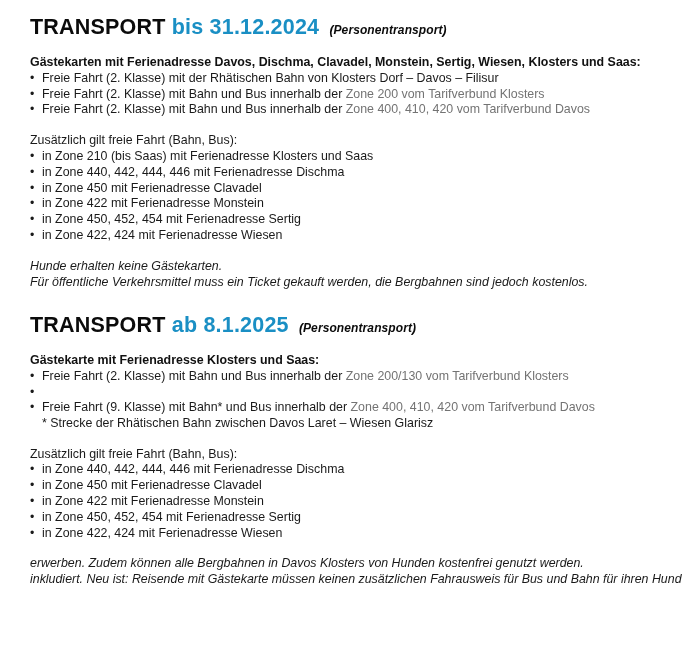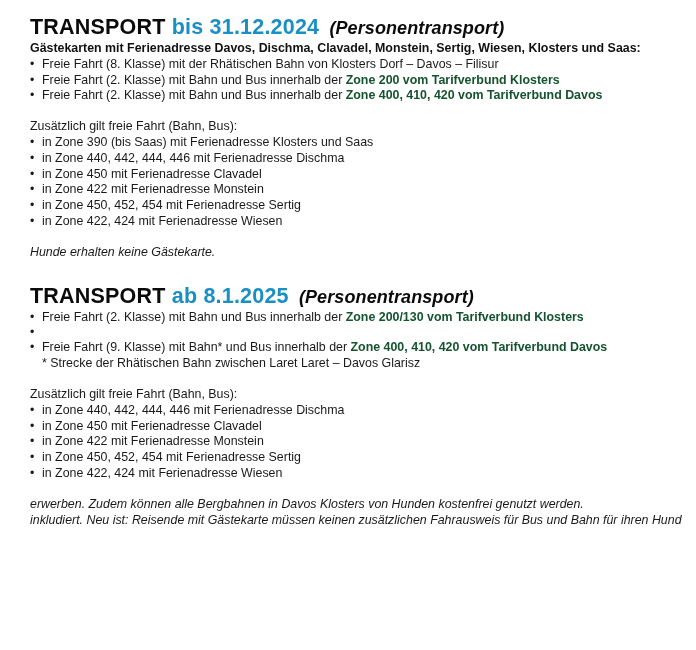"(Personentransport)" .section-title .sub { font-size: 18px -> 12px }
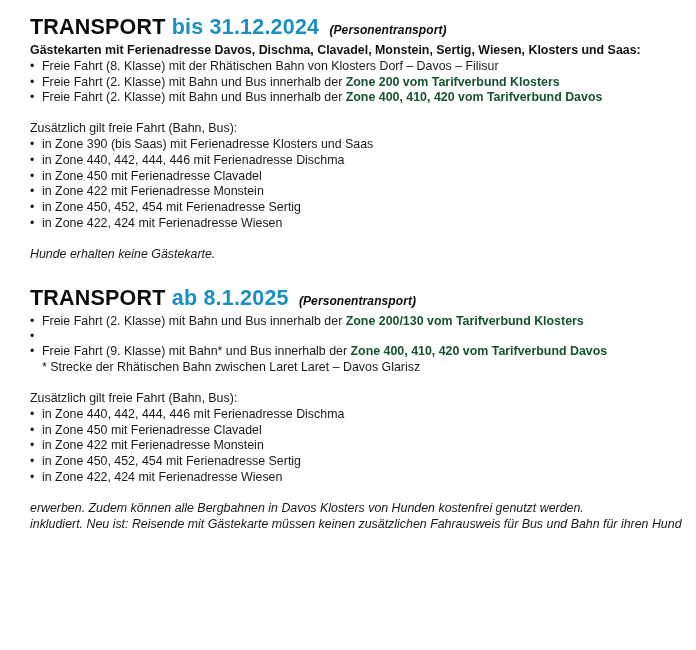"Gästekarten mit Ferienadresse Davos," .group { margin-top: none -> 12px }
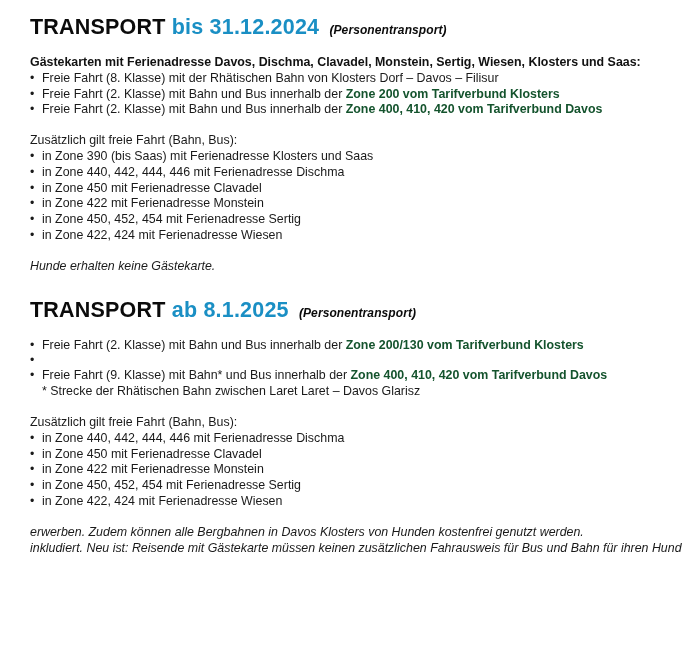"Freie Fahrt (8. Klasse) mit" span { text: 8 -> 2 }
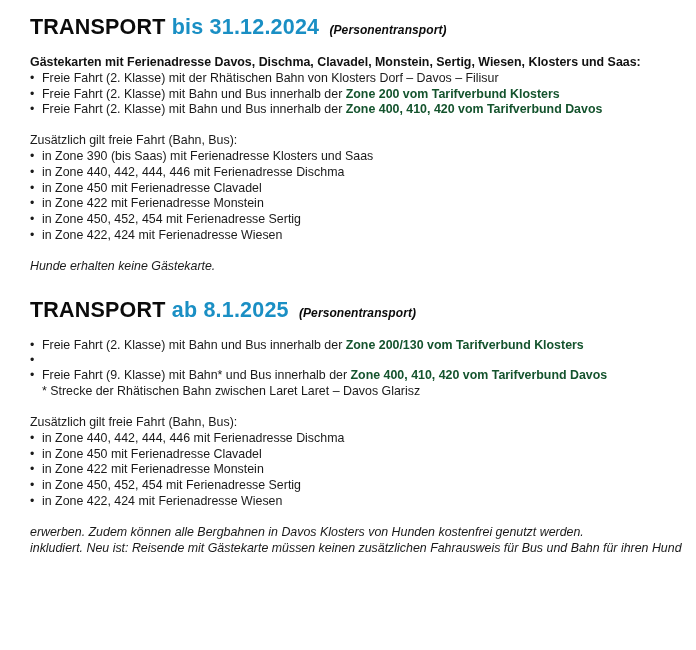"Zone 200 vom Tarifverbund Klosters" .strong { color: #14532d -> #737373; font-weight: bold -> normal }
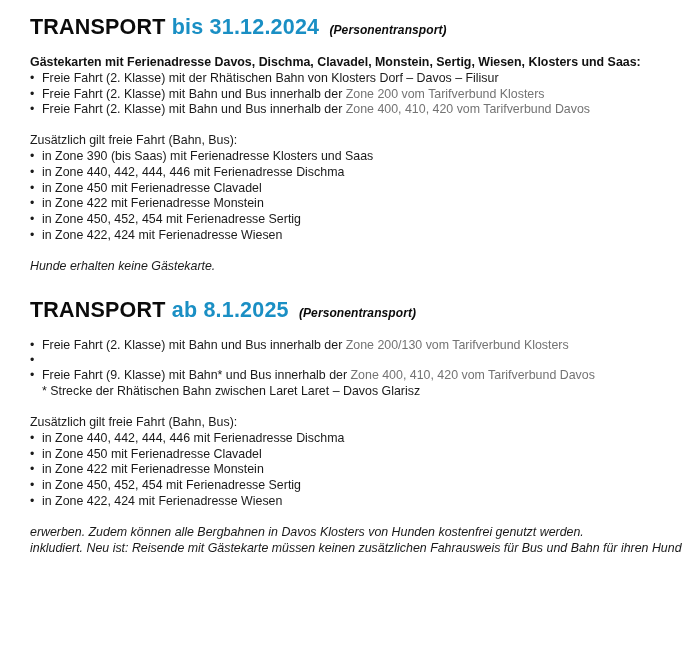"in Zone 390 (bis Saas)" span { text: 390 -> 210 }
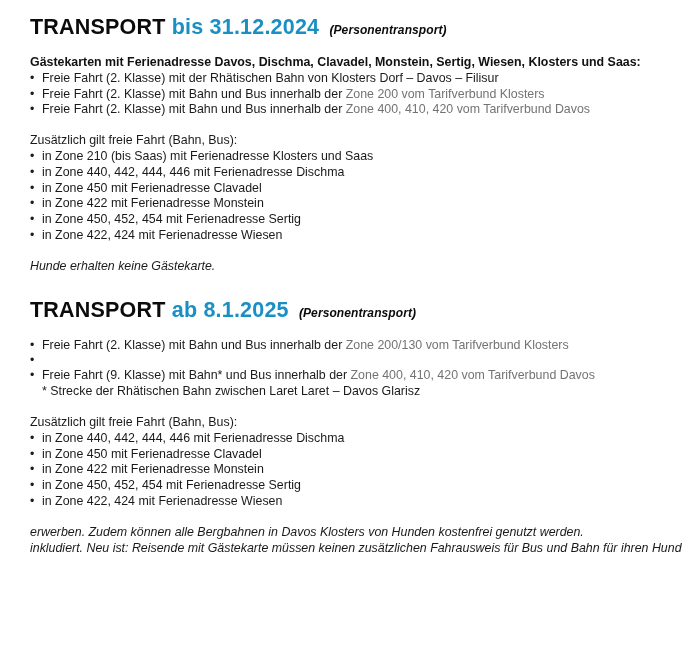"Hunde erhalten keine Gästekarte." div.note { text: Gästekarte -> Gästekarten }
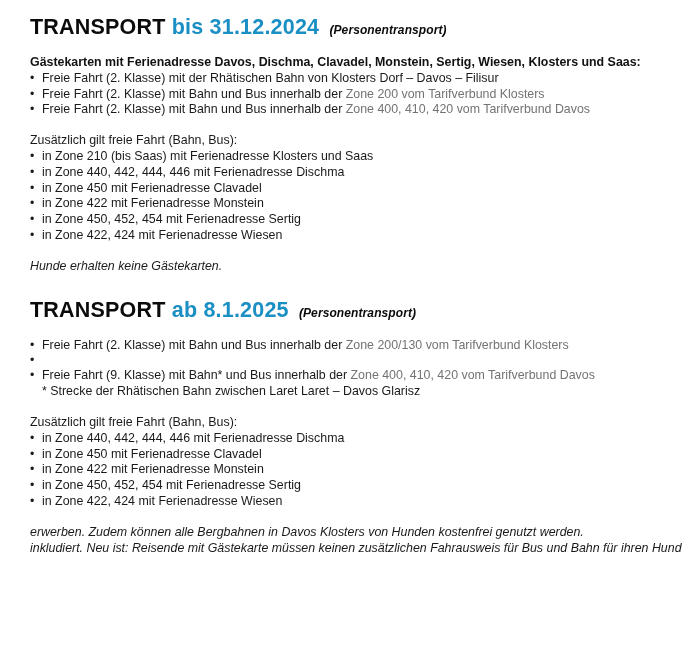"Für öffentliche Verkehrsmittel muss ein" div.note { html: none -> <div>Für öffentliche Verkehrsmittel muss ein Ticket gekauft werden, die Bergbahnen sind jedoch kostenlos.</div> }
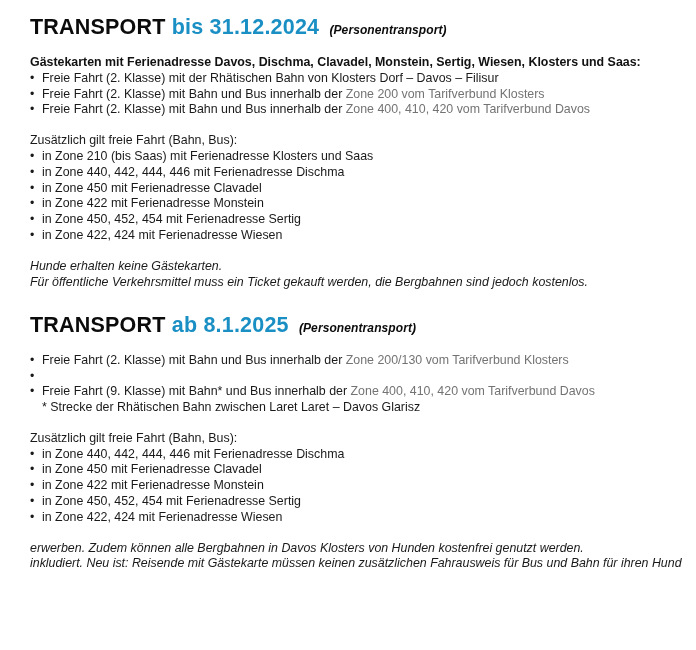"Gästekarte mit Ferienadresse Klosters" div.group-heading { html: none -> <div>Gästekarte mit Ferienadresse Klosters und Saas:</div> }
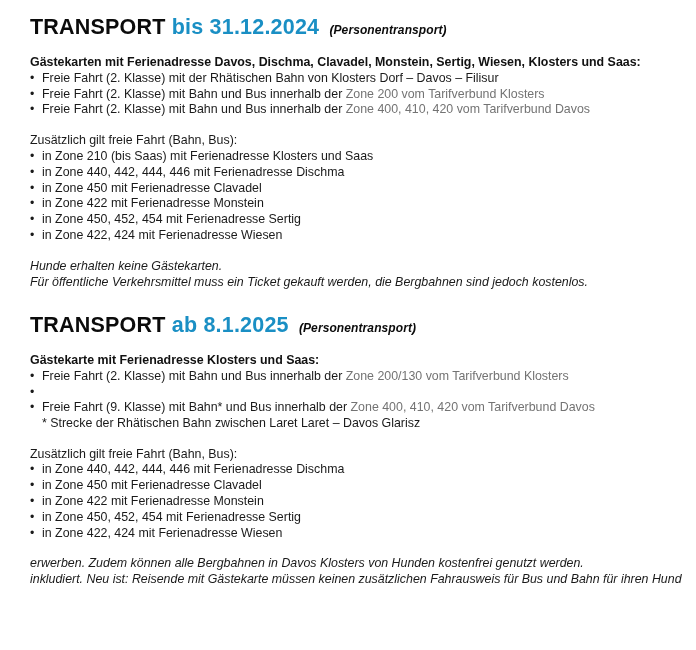"* Strecke der Rhätischen Bahn" div.footnote { text: Laret Laret – Davos -> Davos Laret – Wiesen }
